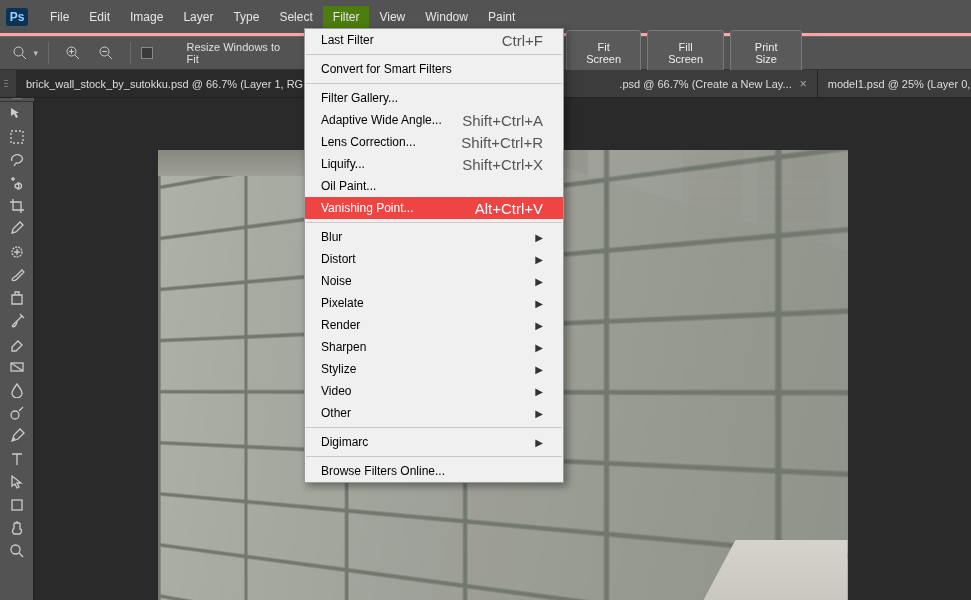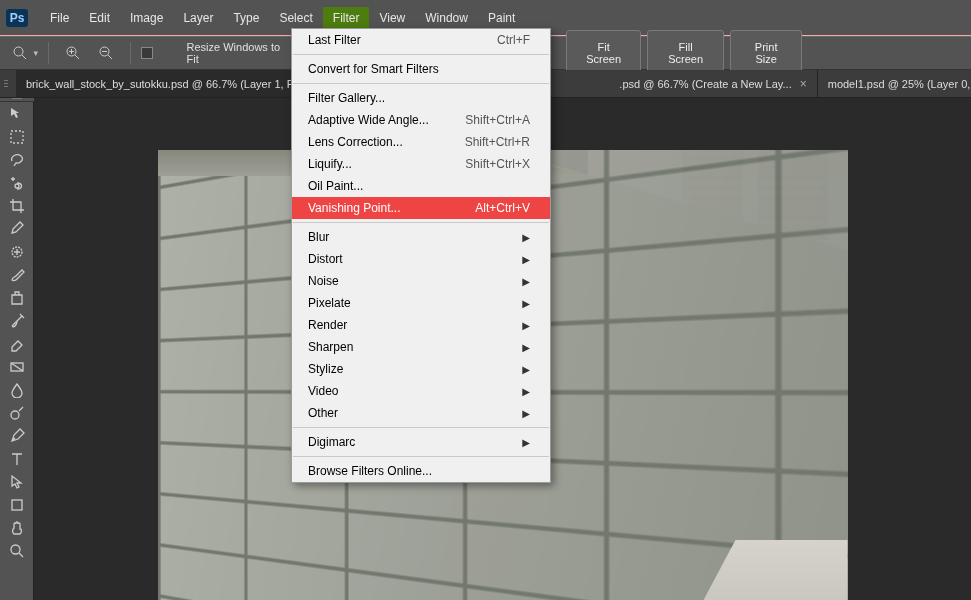"Ps" .menubar { border-bottom: 1px solid #fca5a5 -> 3px solid #fca5a5 }
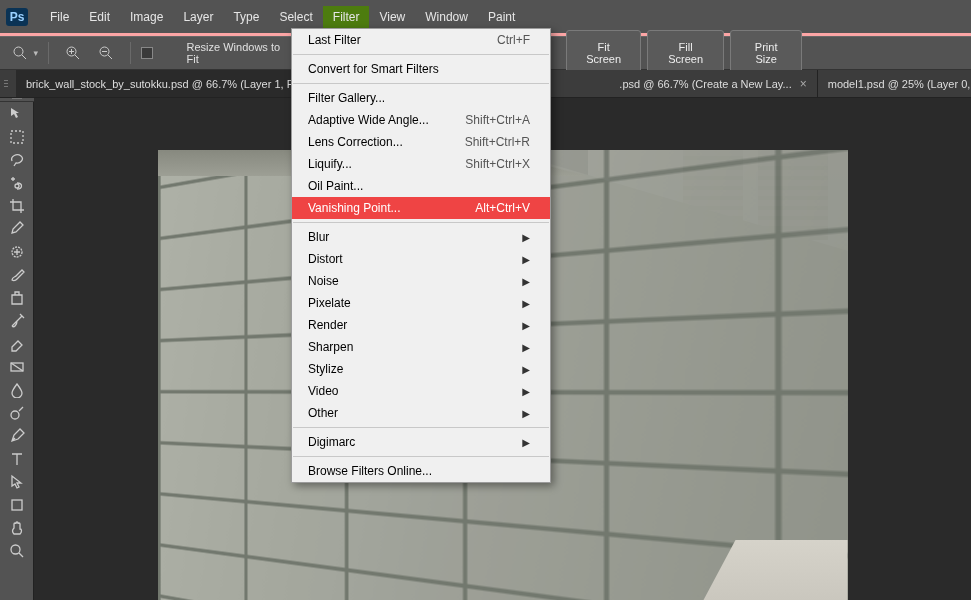"Last Filter" .dropdown { left: 291px -> 304px }
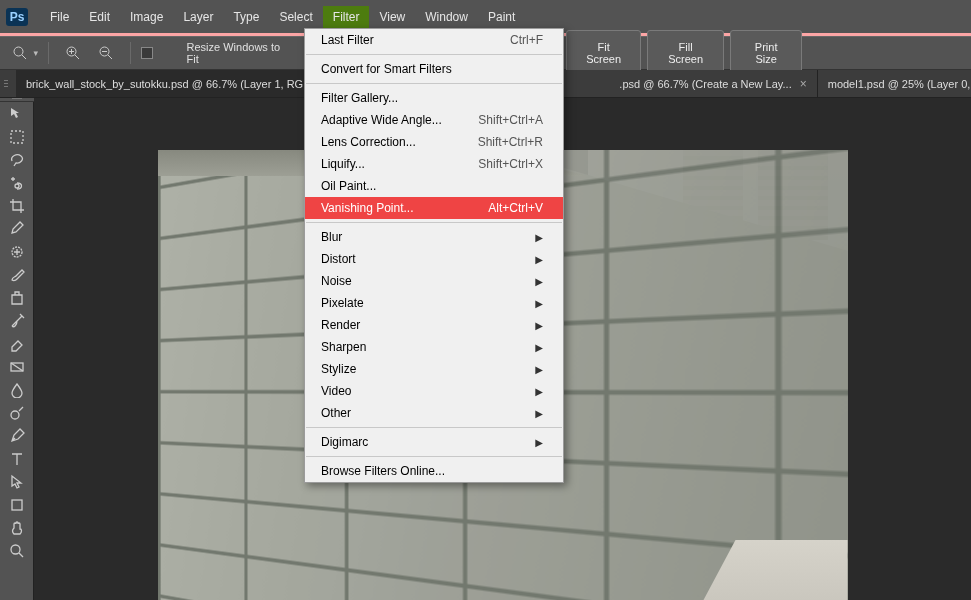"Ctrl+F" .ditem .shortcut { font-size: 12px -> 15px }
